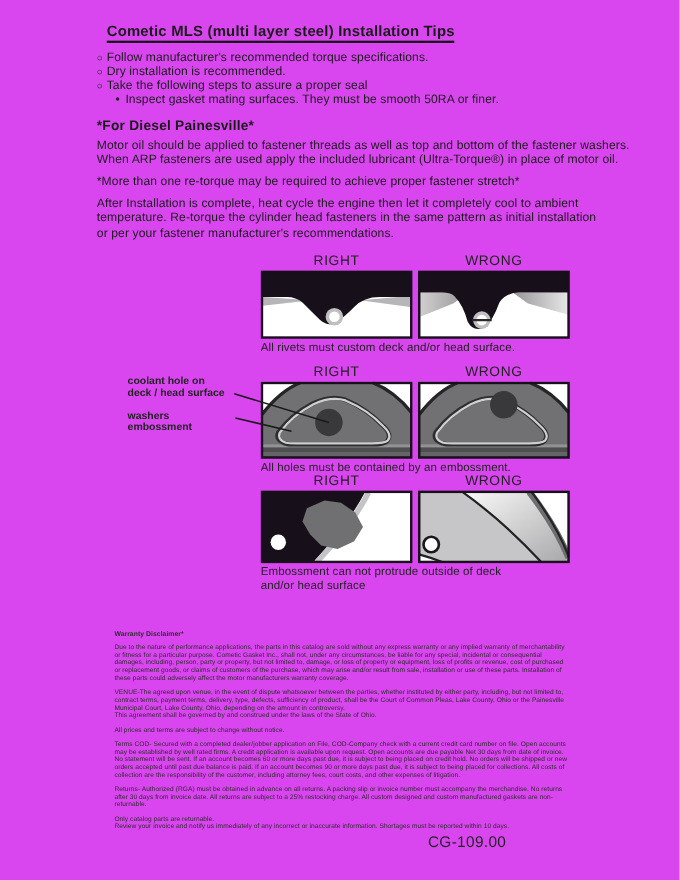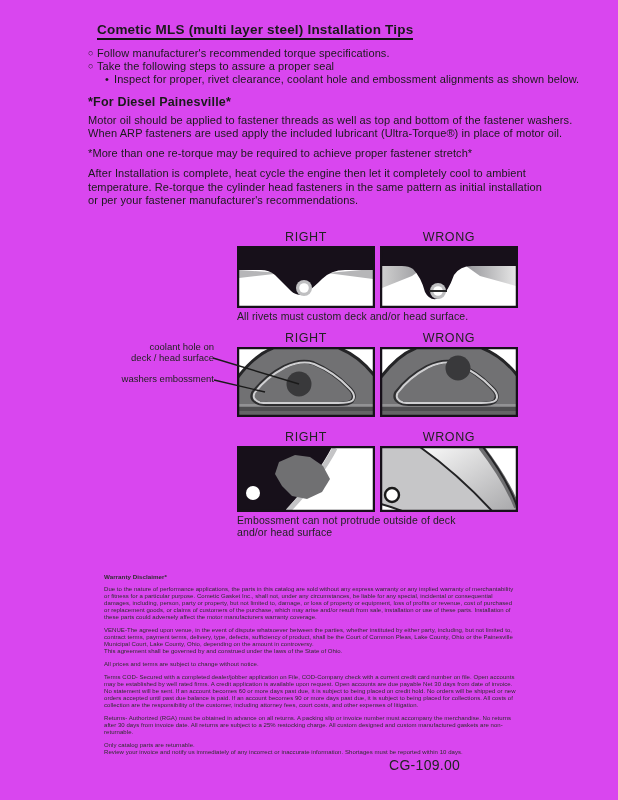"○ Dry installation is recommended." div.bullet { html: none -> <div> <span>○</span><span>Dry installation is recommended.</span> </div> }
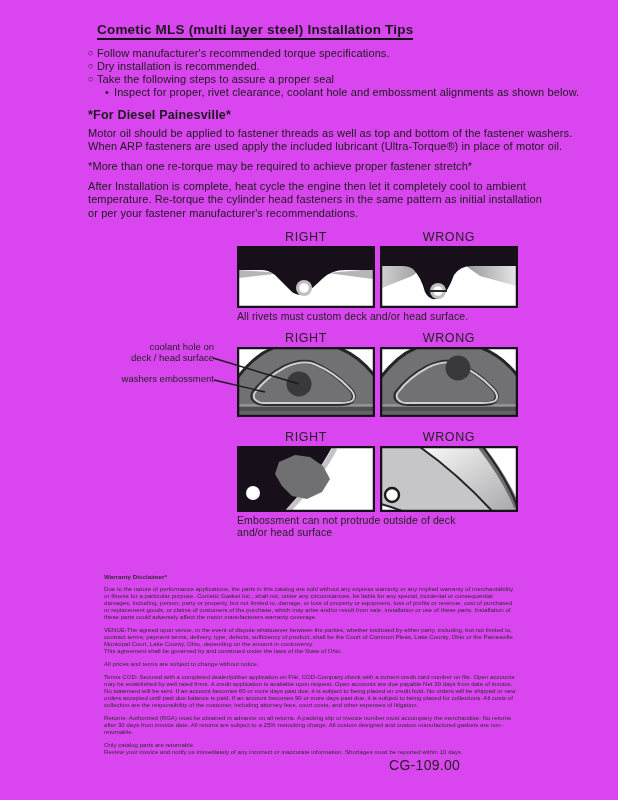"• Inspect gasket mating surfaces." div.bullet { html: none -> <div> <span>•</span><span>Inspect gasket mating surfaces. They must be smooth 50RA or finer.</span> </div> }
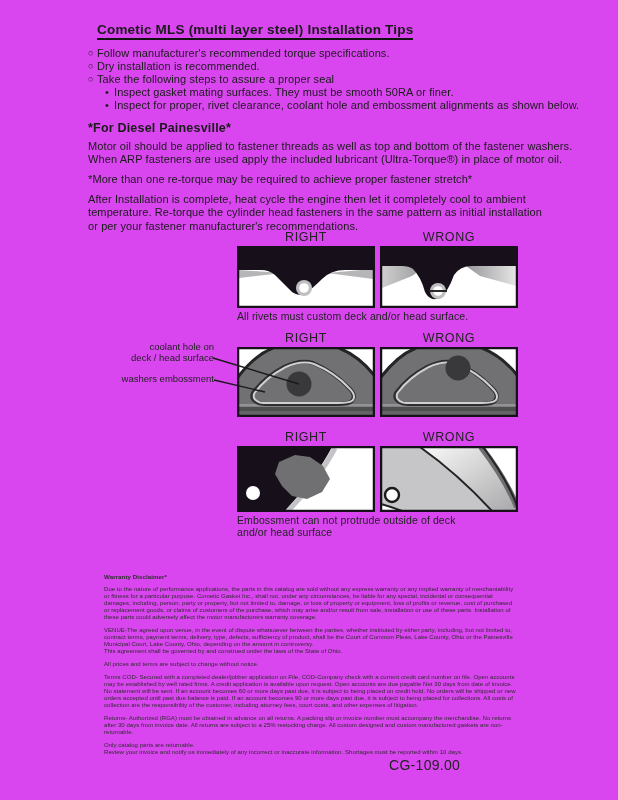"• Inspect for proper, rivet" div.bullet { html: <div> <span>•</span><span>Inspect for proper, rivet clearance, coolant hole and embossment alignments as shown below.</span> </div> -> none }
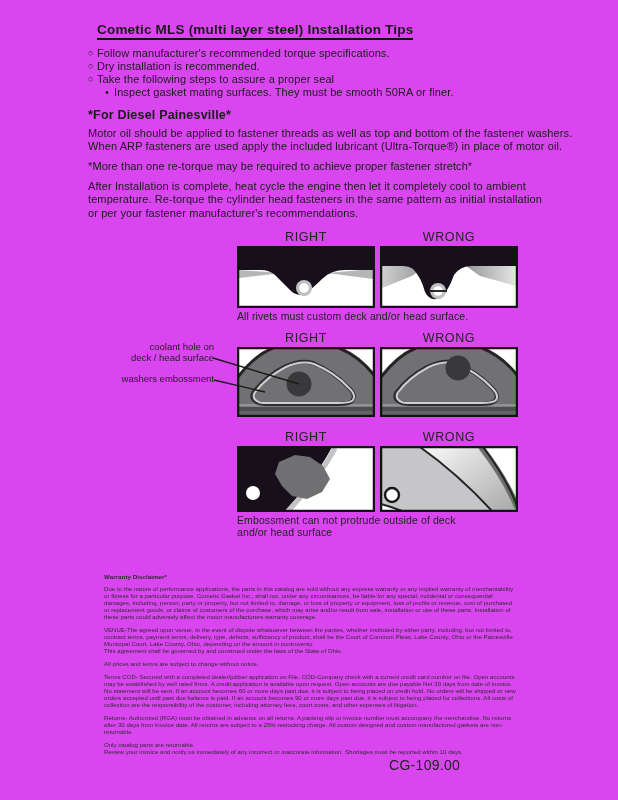"coolant hole on" .fig2-labels { font-weight: none -> bold; text-align: right -> left }
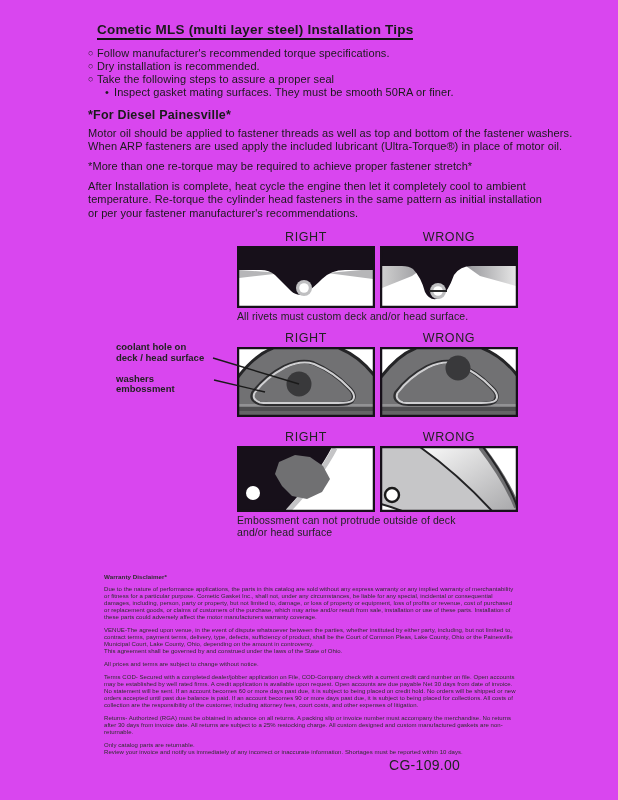"All holes must be contained" div.figcaption { html: none -> <div>All holes must be contained by an embossment.</div> }
